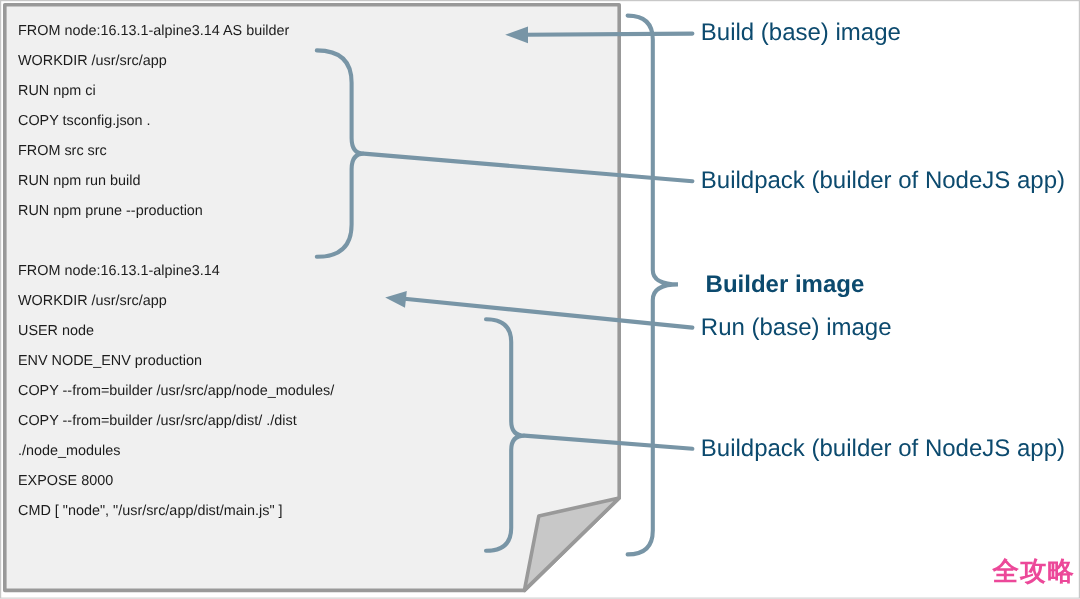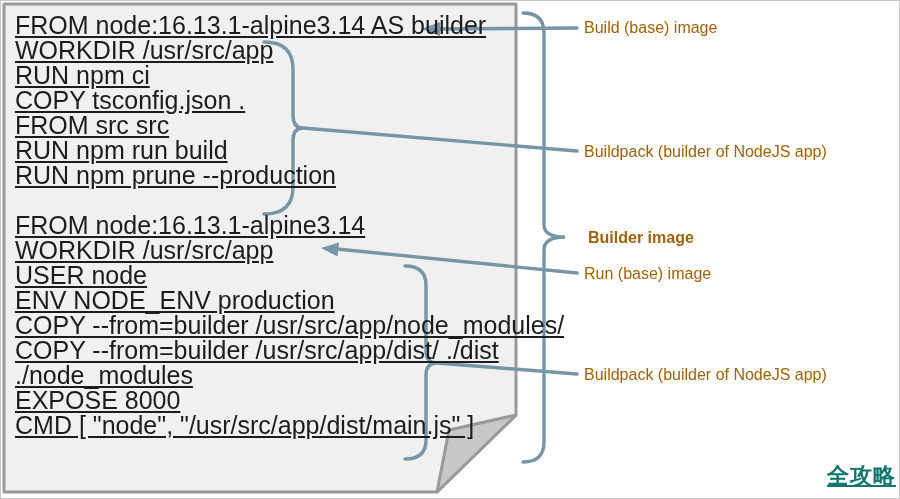"FROM node:16.13.1-alpine3.14 AS builder" .code { font-size: 25px -> 12px; text-decoration: underline -> none }
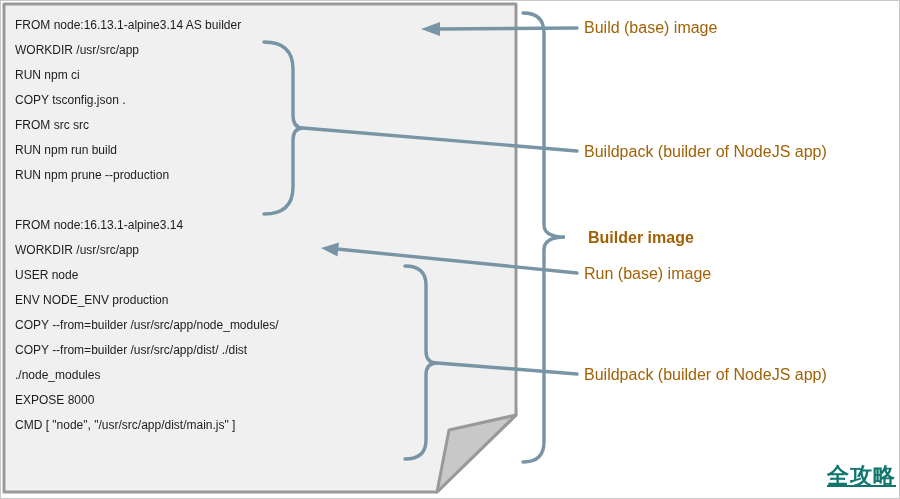"Build (base) image" .label { color: #a16207 -> #0c4a6e; font-size: 16px -> 20px }
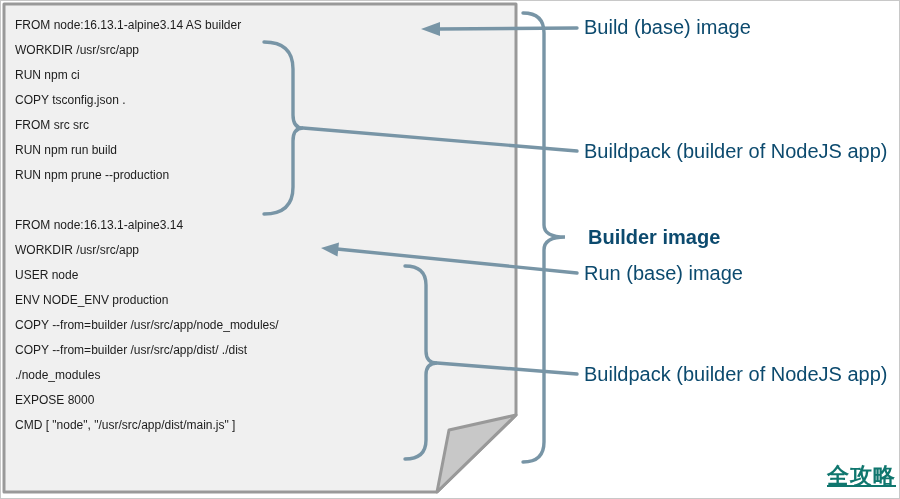"全攻略" .watermark { color: #0f766e -> #ec4899; text-decoration: underline -> none }
